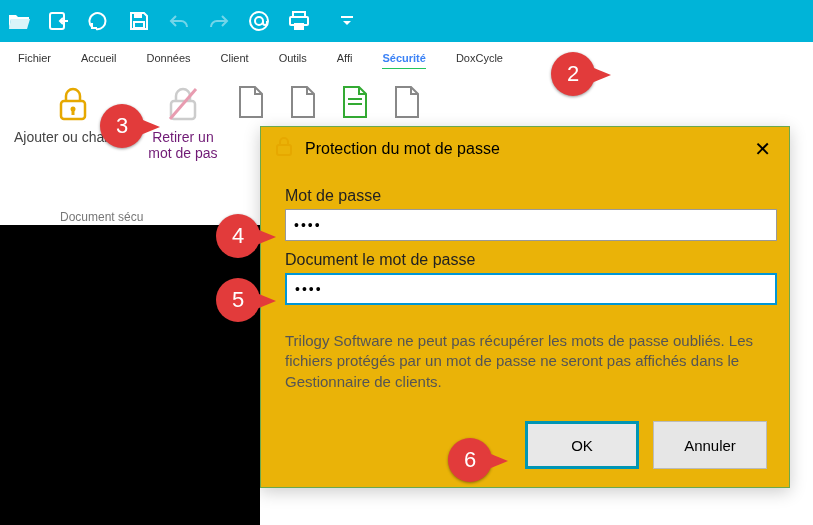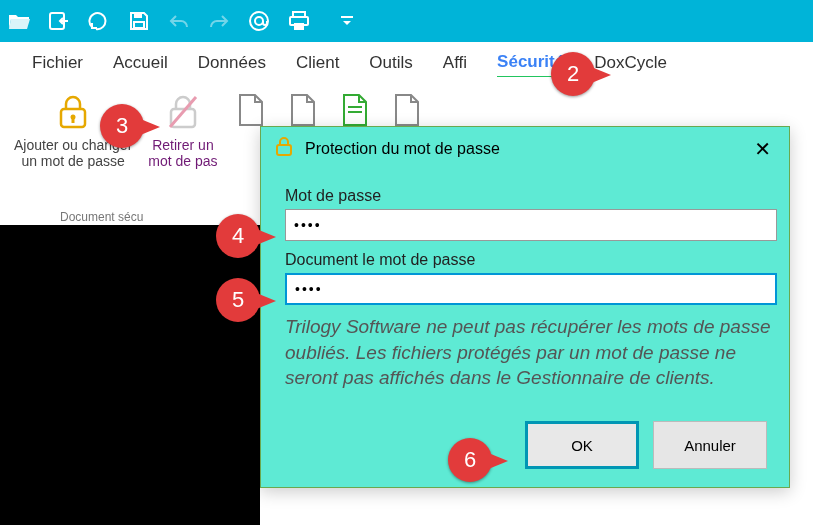"Fichier" .menu-bar { align-items: center -> flex-start; font-size: 17px -> 11px; padding: 10px 18px 8px 32px -> 10px 18px 8px 18px }
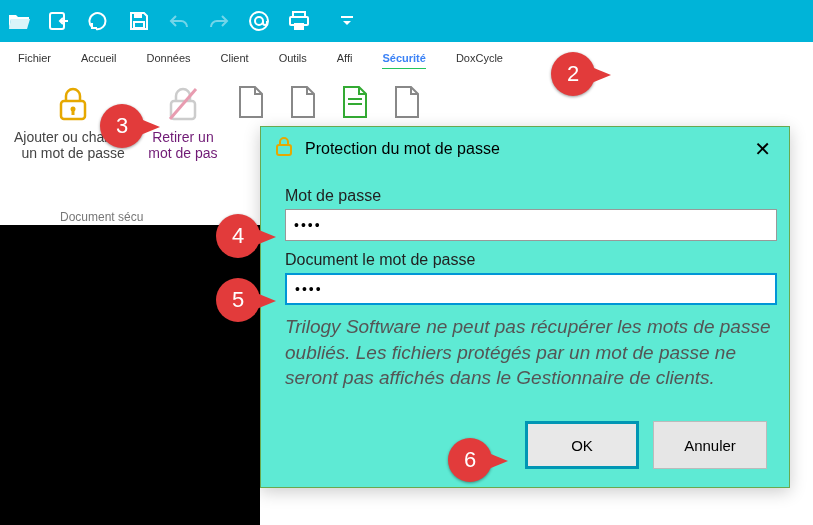"un mot de passe" div { html: <div>un mot de passe</div> -> none }
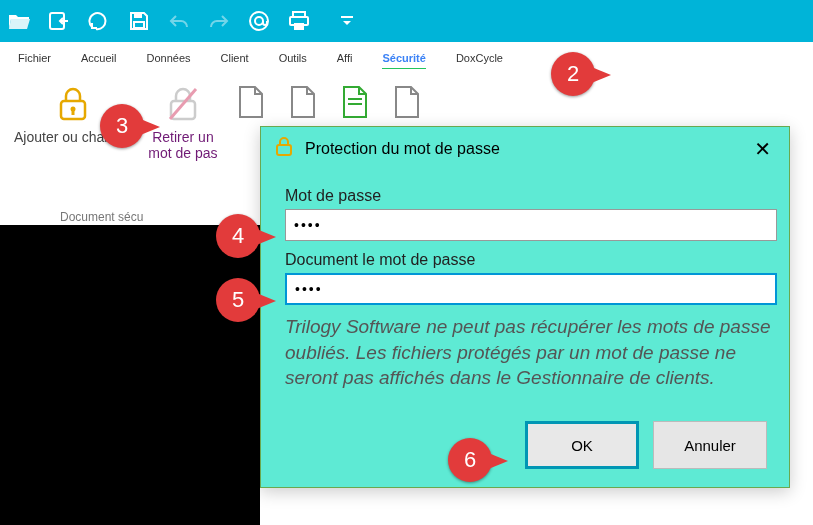"Protection du mot de passe" .dialog { background: #5eead4 -> #eab308 }
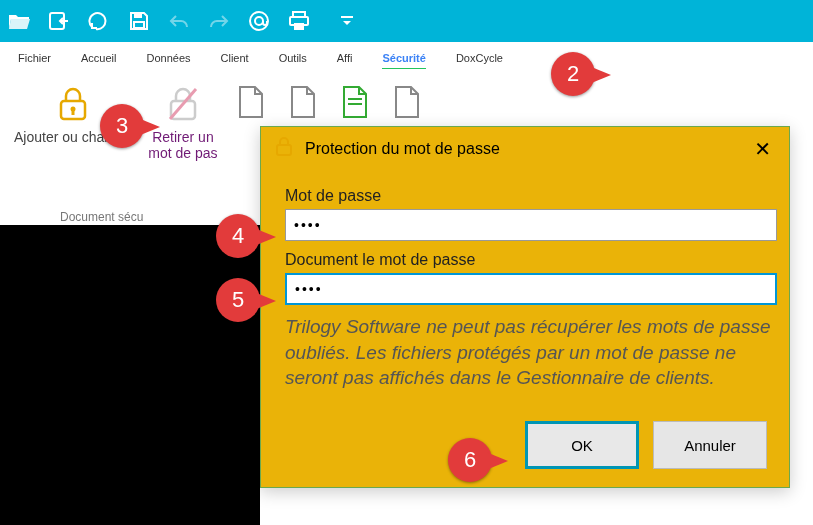"Trilogy Software ne peut pas" .warning { font-size: 19px -> 15px; font-style: italic -> none; margin-top: 9px -> 26px }
